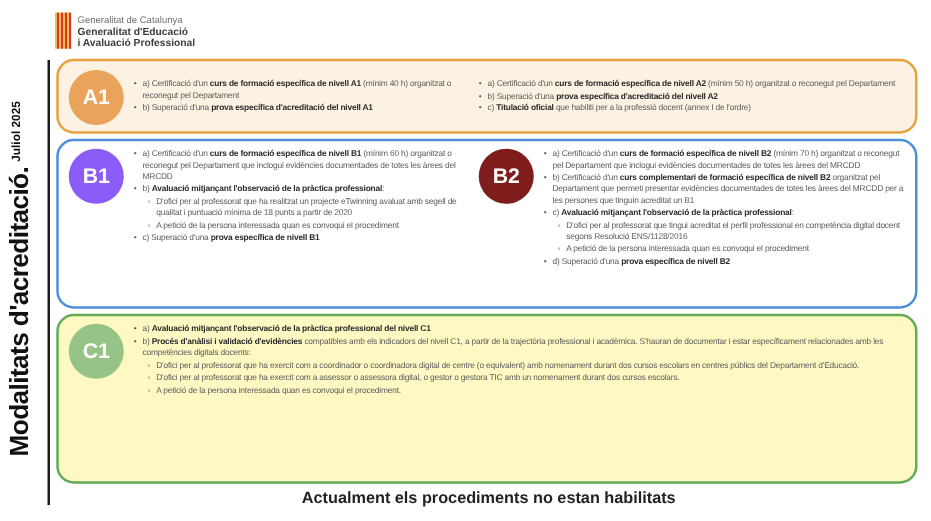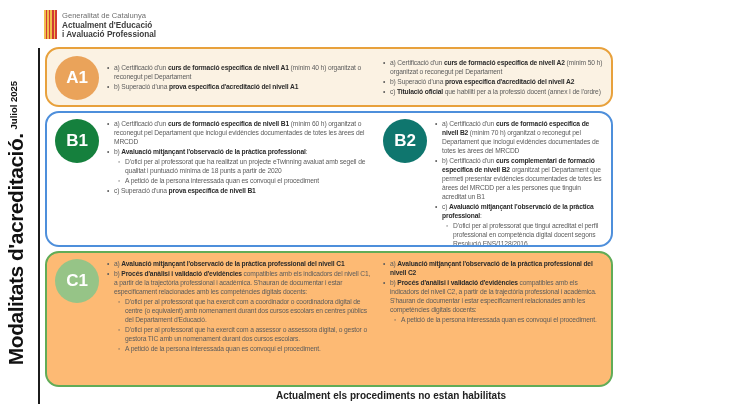"Actualment d'Educació" div.l2 { text: Actualment -> Generalitat }
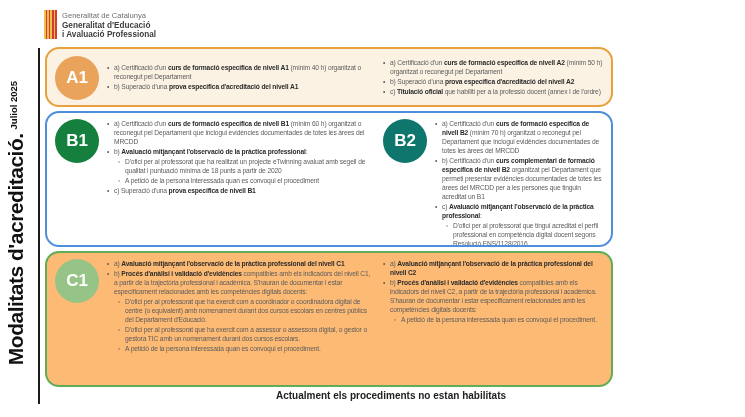"A1" .content { width: 568px -> 689px }
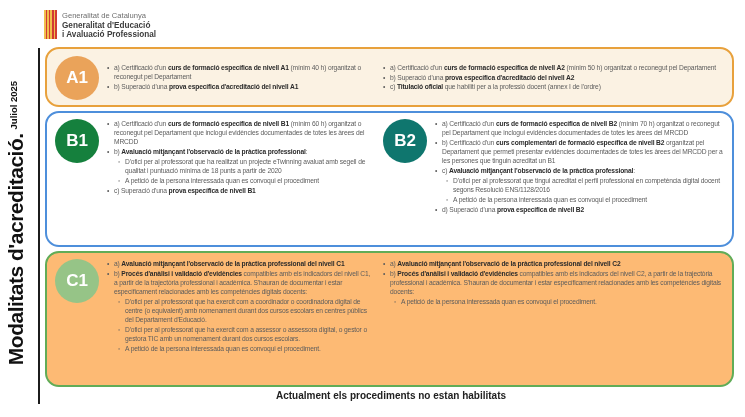"B1" div.badge { background: #15803d -> #8b5cf6 }
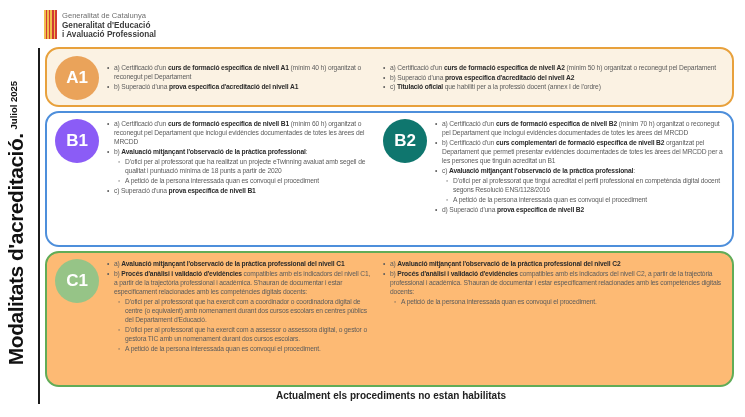"B2" div.badge { background: #0f766e -> #7f1d1d }
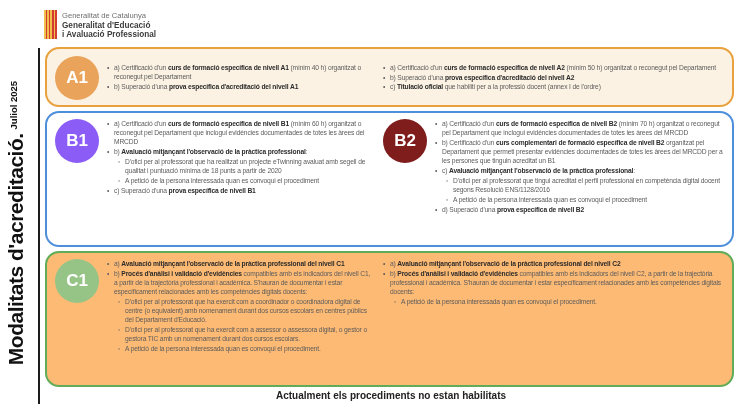"C1" div.row { background: #fdba74 -> #fef9c3; flex-direction: none -> column }
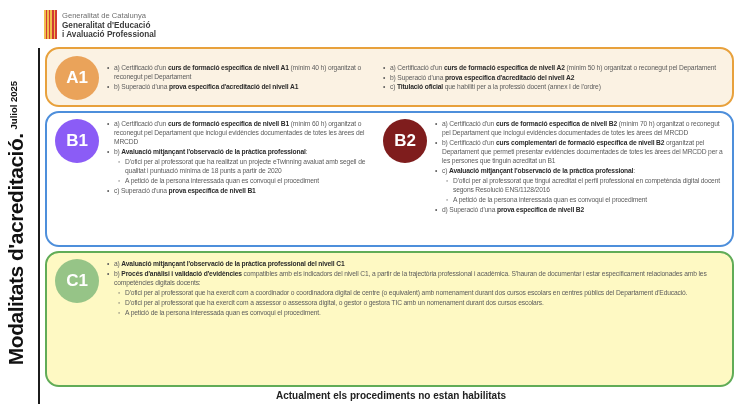"Actualment els procediments no estan" .footnote { font-size: 10px -> 13px }
